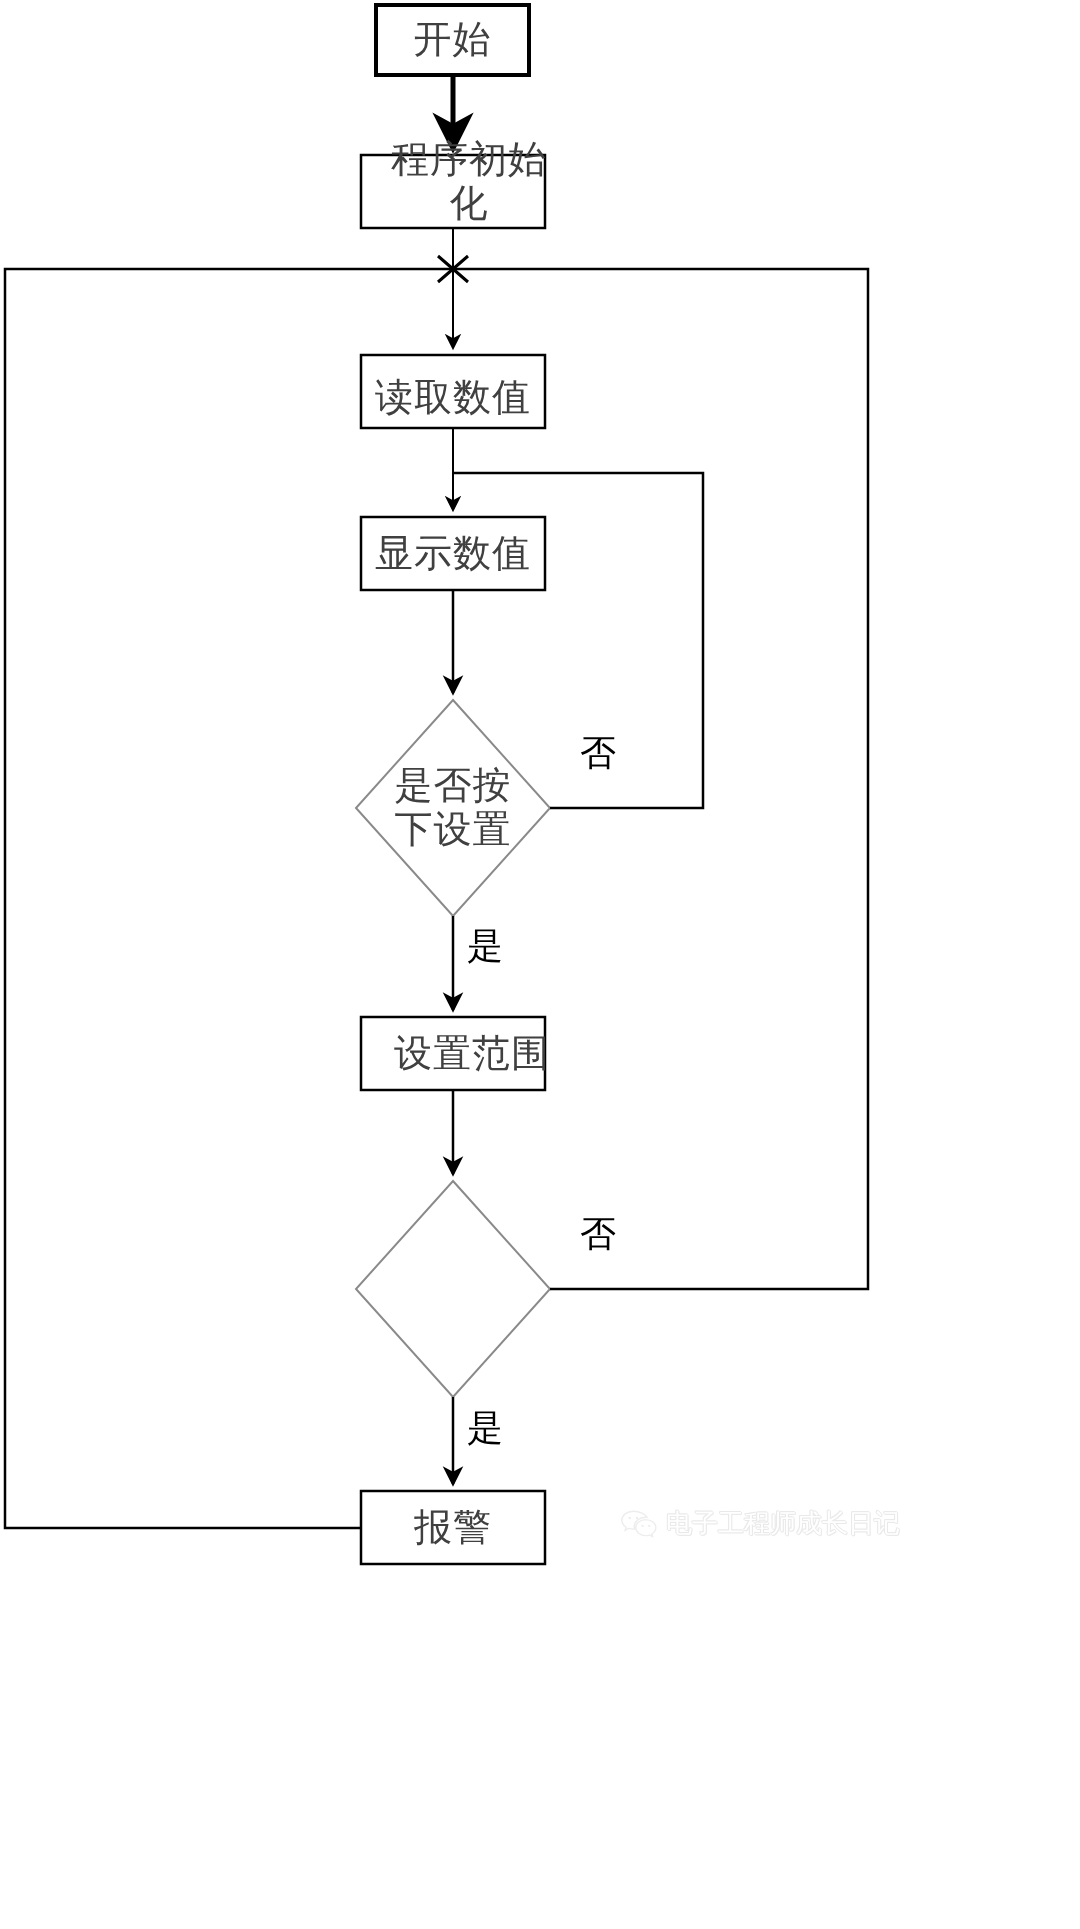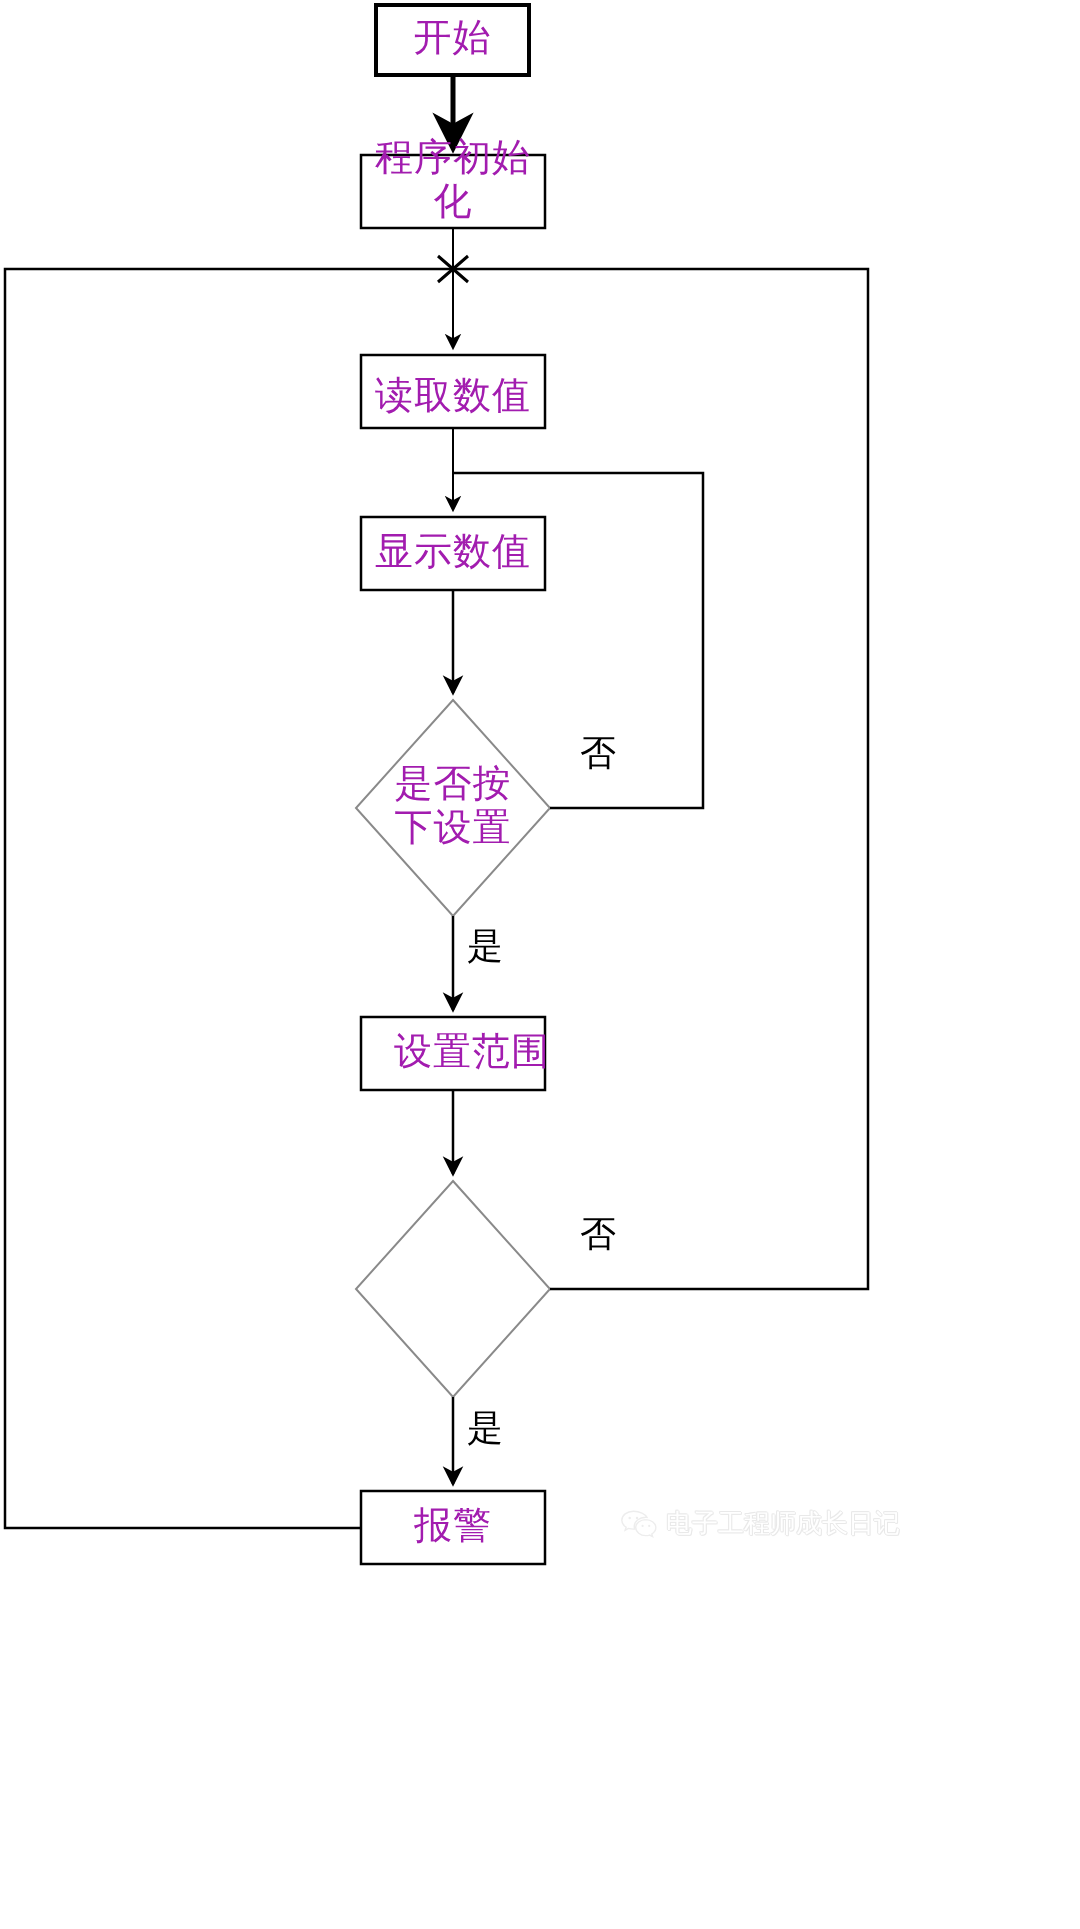"开始" .node-text { color: #a21caf -> #404040; font-family: Liberation Mono, monospace -> Liberation Serif, serif }
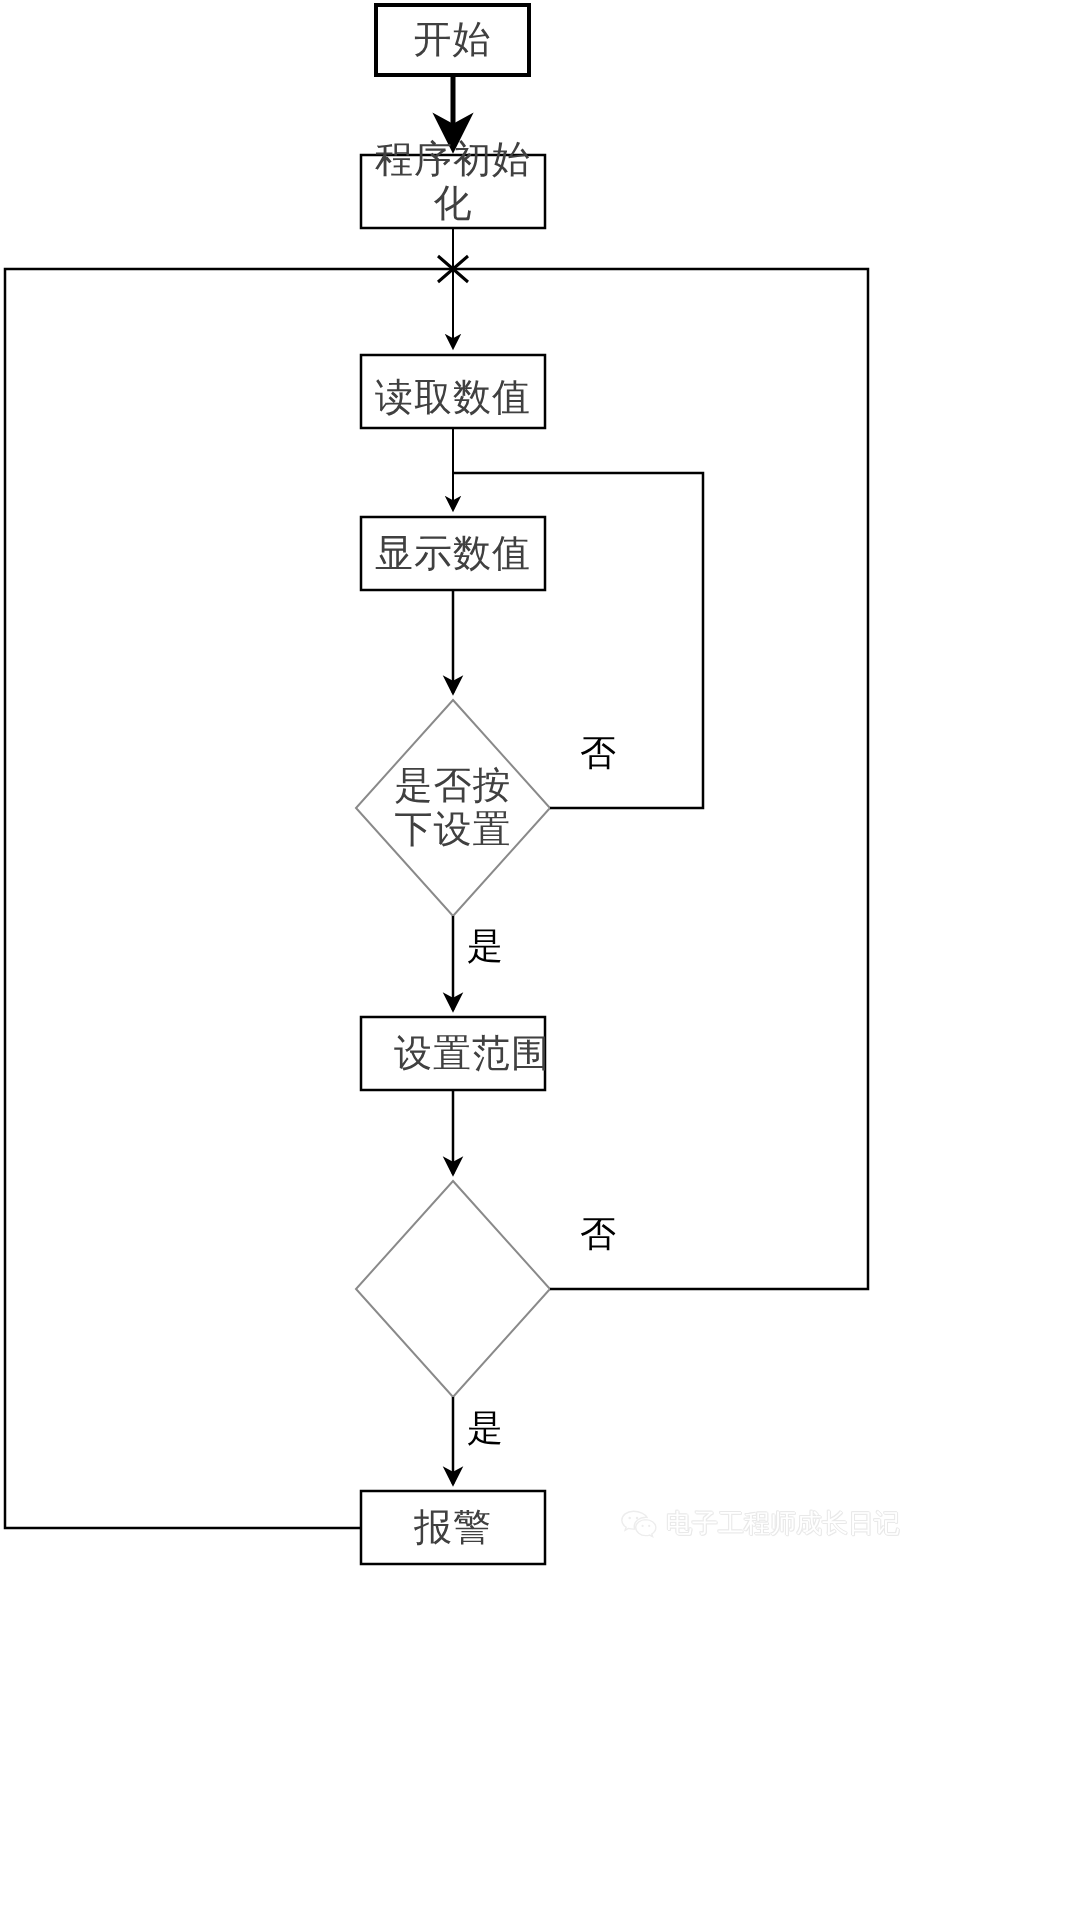"程序初始化" div.node-text { left: 361px -> 377px }
